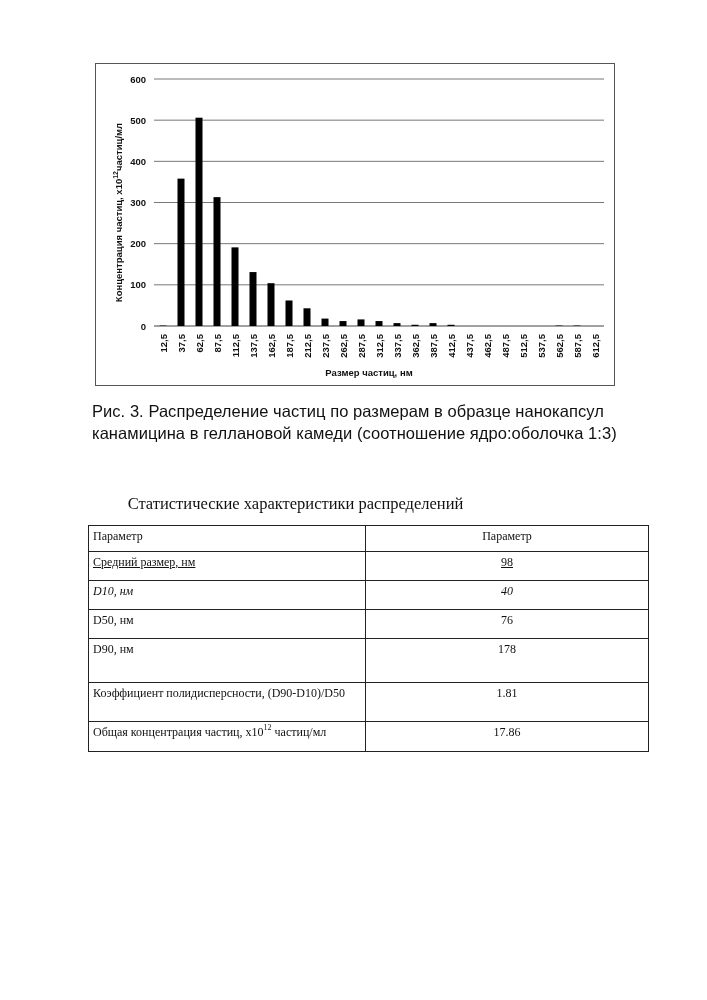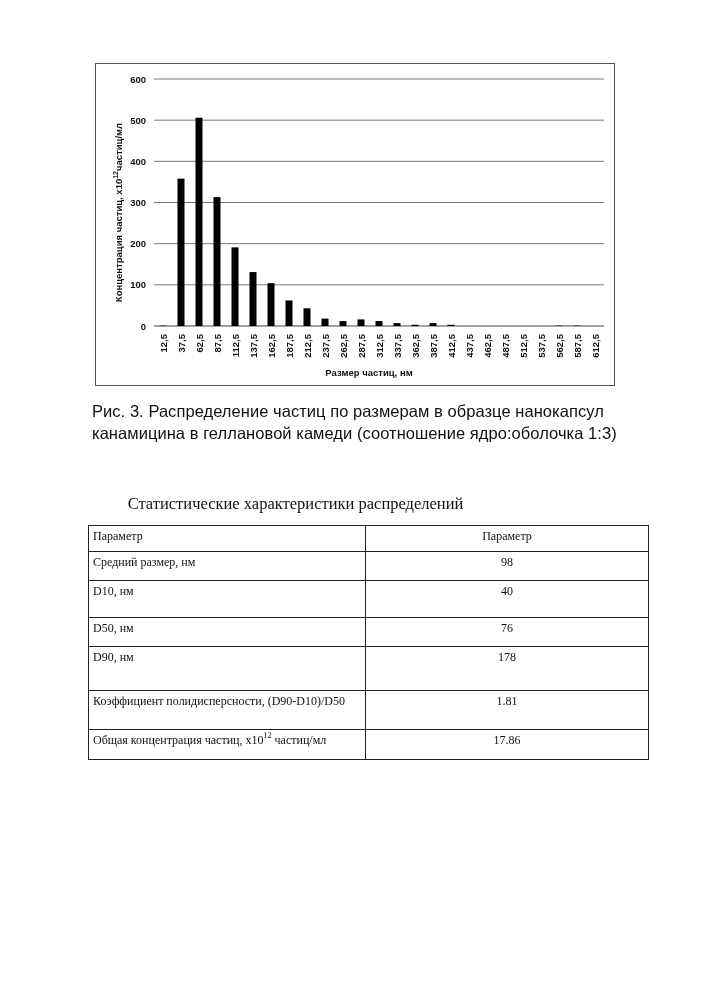"Средний размер, нм" tr { text-decoration: none -> underline }
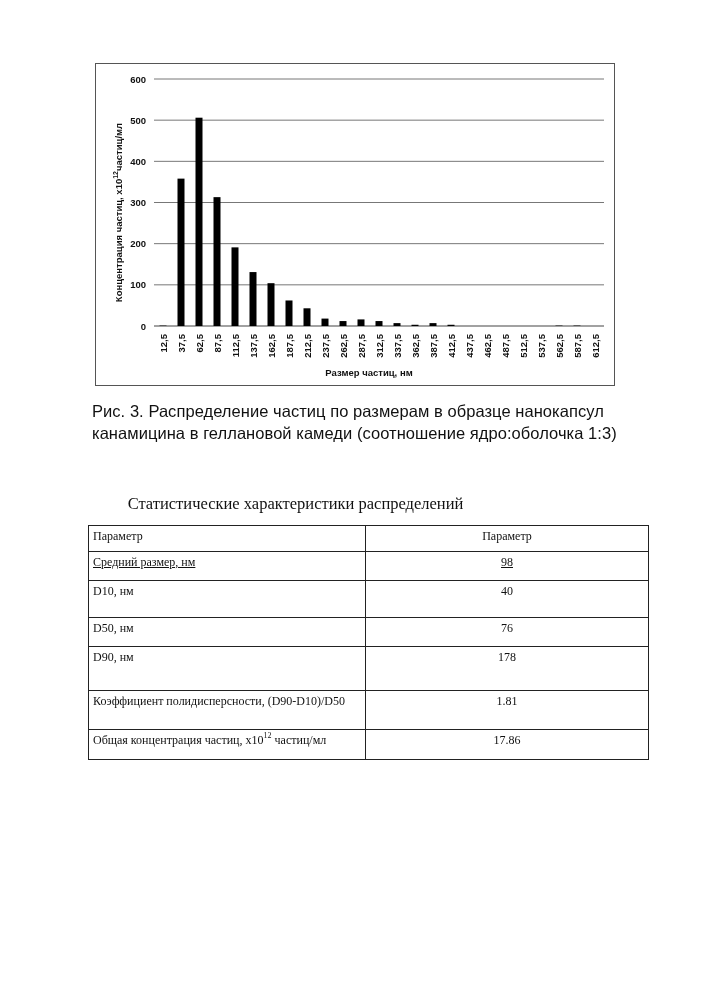"D10, нм" tr { font-style: none -> italic; height: 37px -> 29px }
